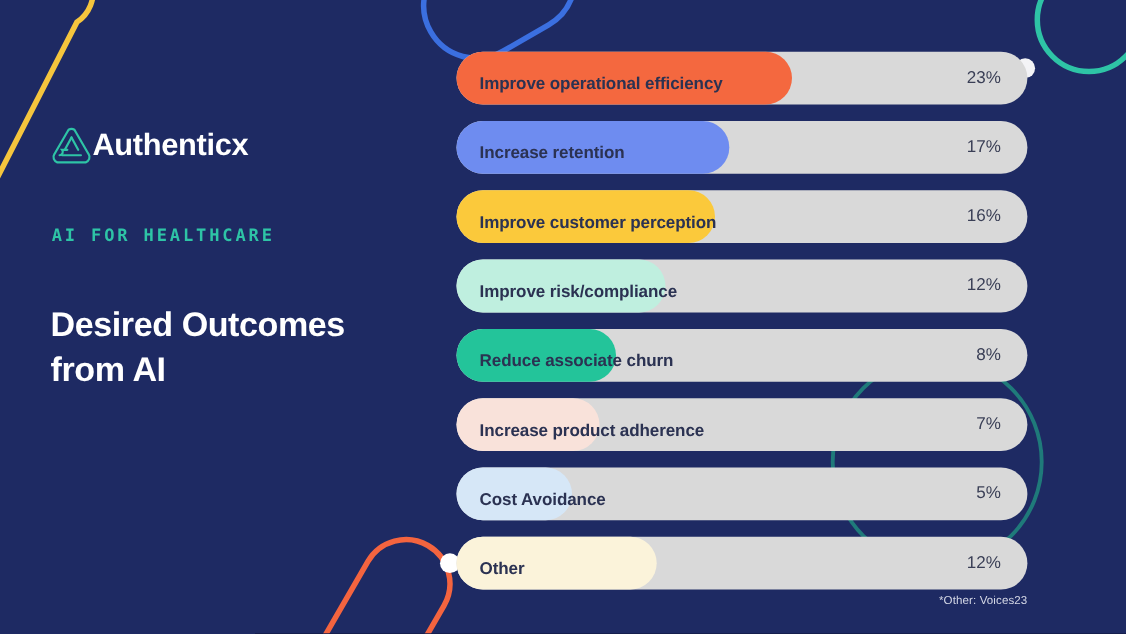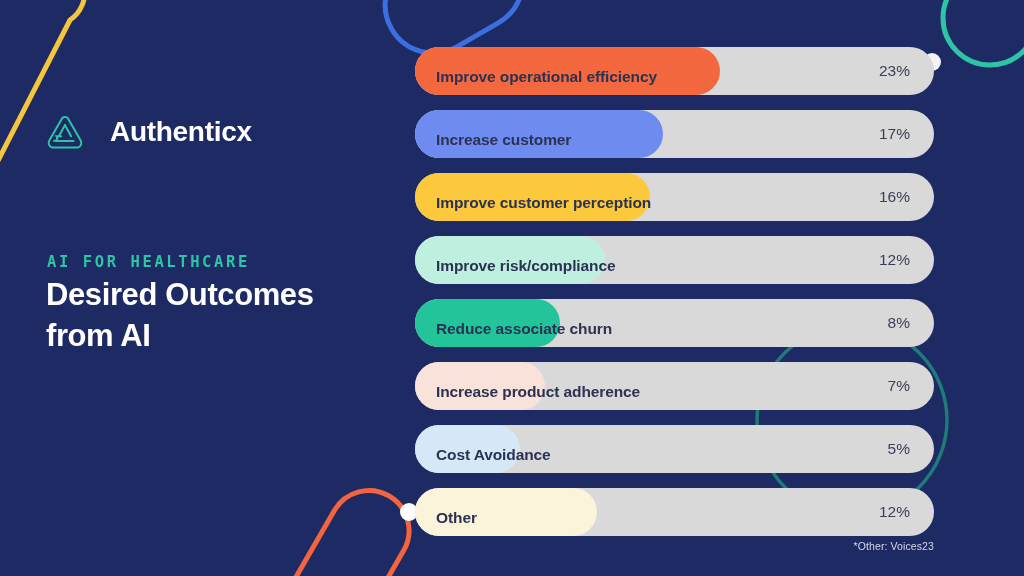"Authenticx" .logo-row { gap: 26px -> 0 }
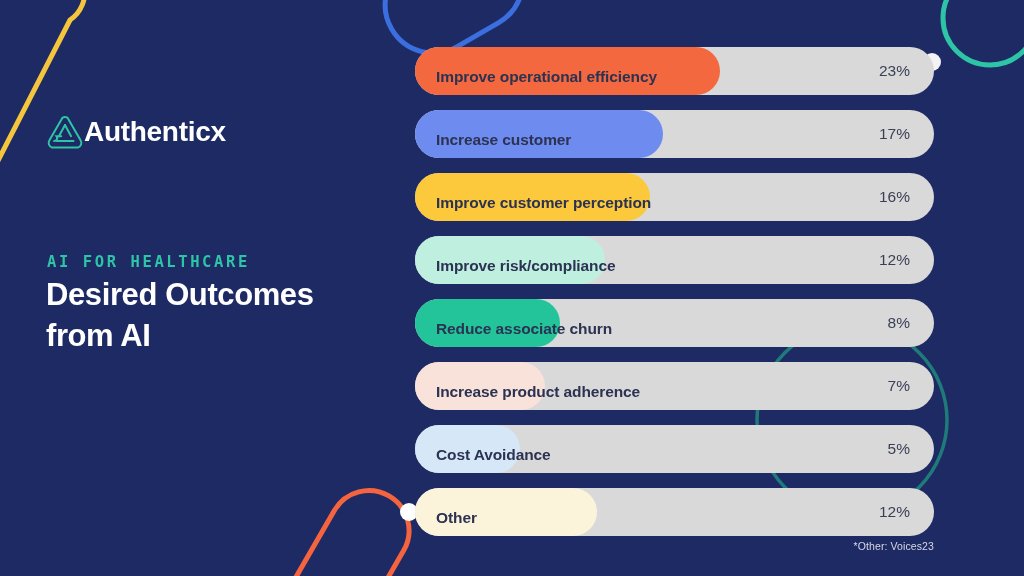"Increase customer" div.bar-label { text: customer -> retention }
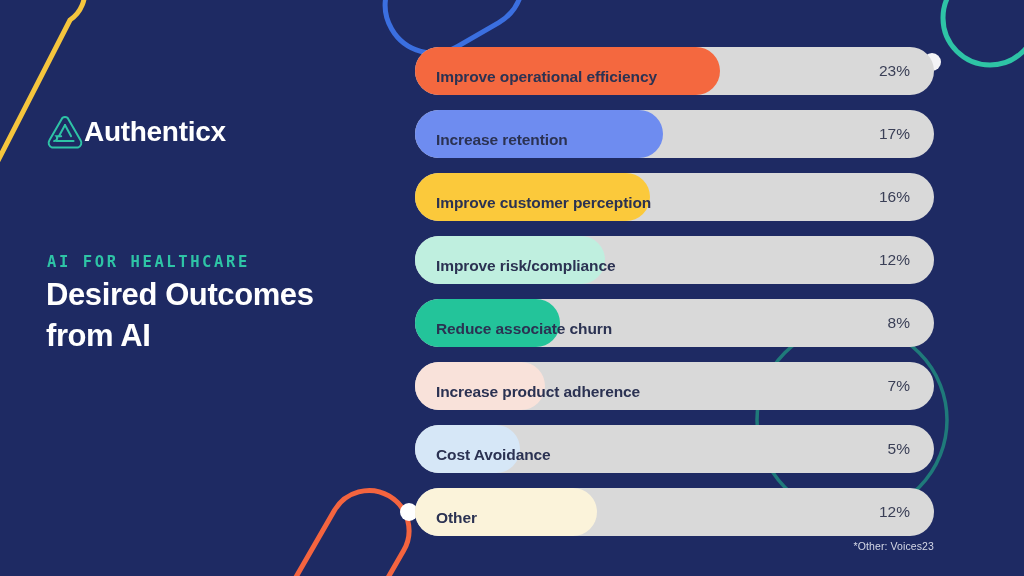"AI FOR HEALTHCARE" .eyebrow { margin-top: 48px -> none }
